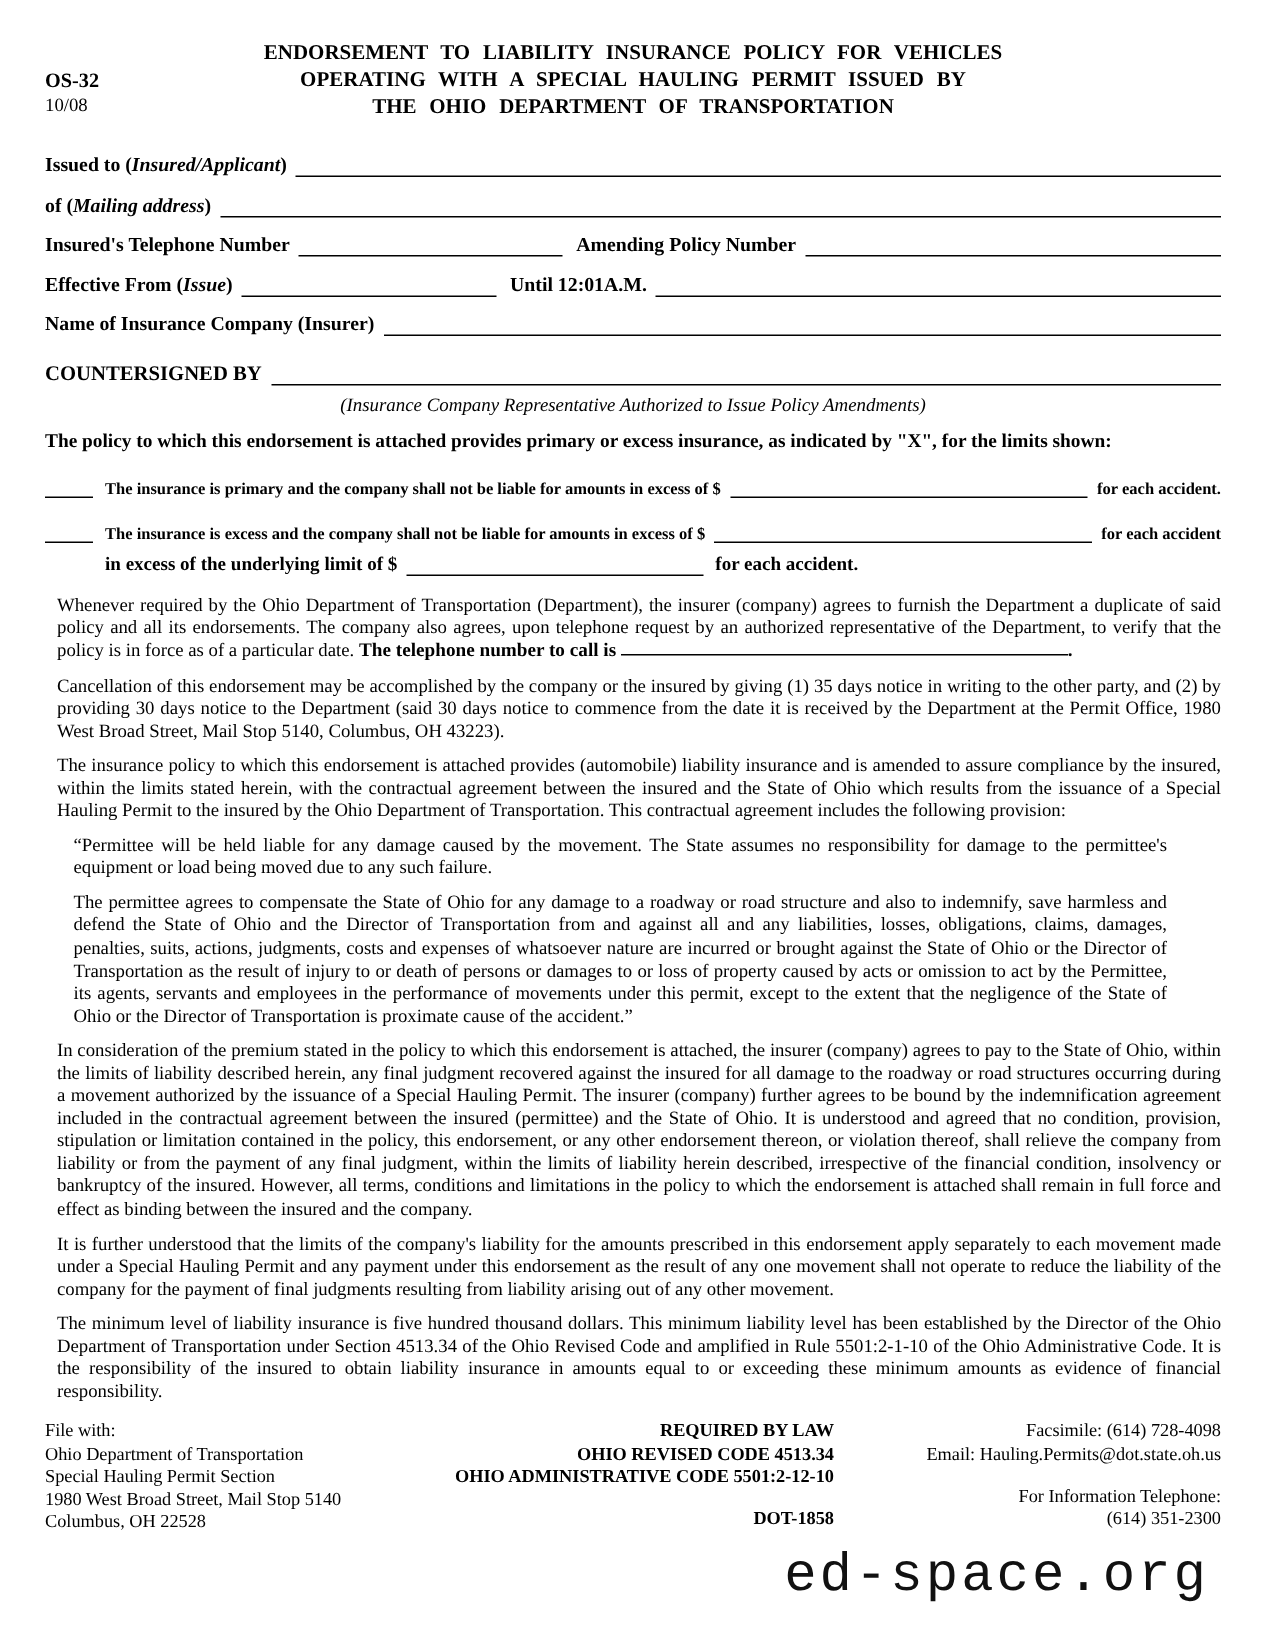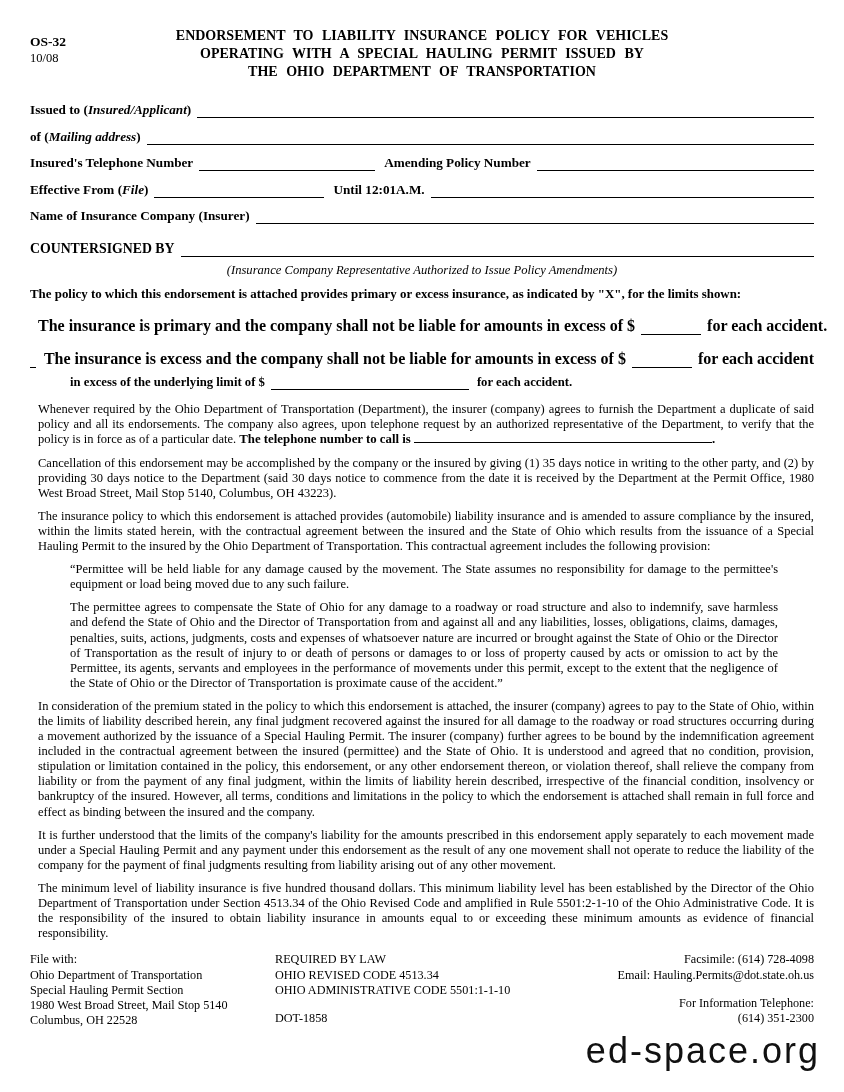"OS-32" .form-id { top: 6px -> 18px }
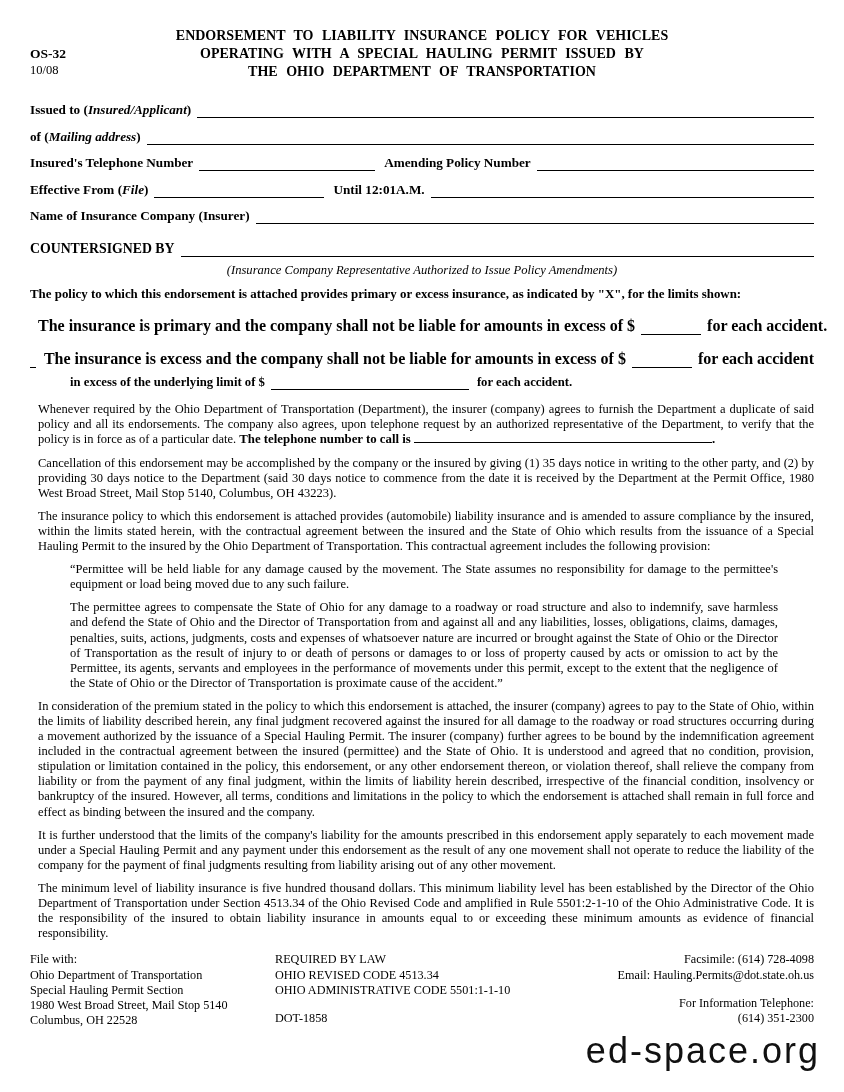"File" i { text: File -> Issue }
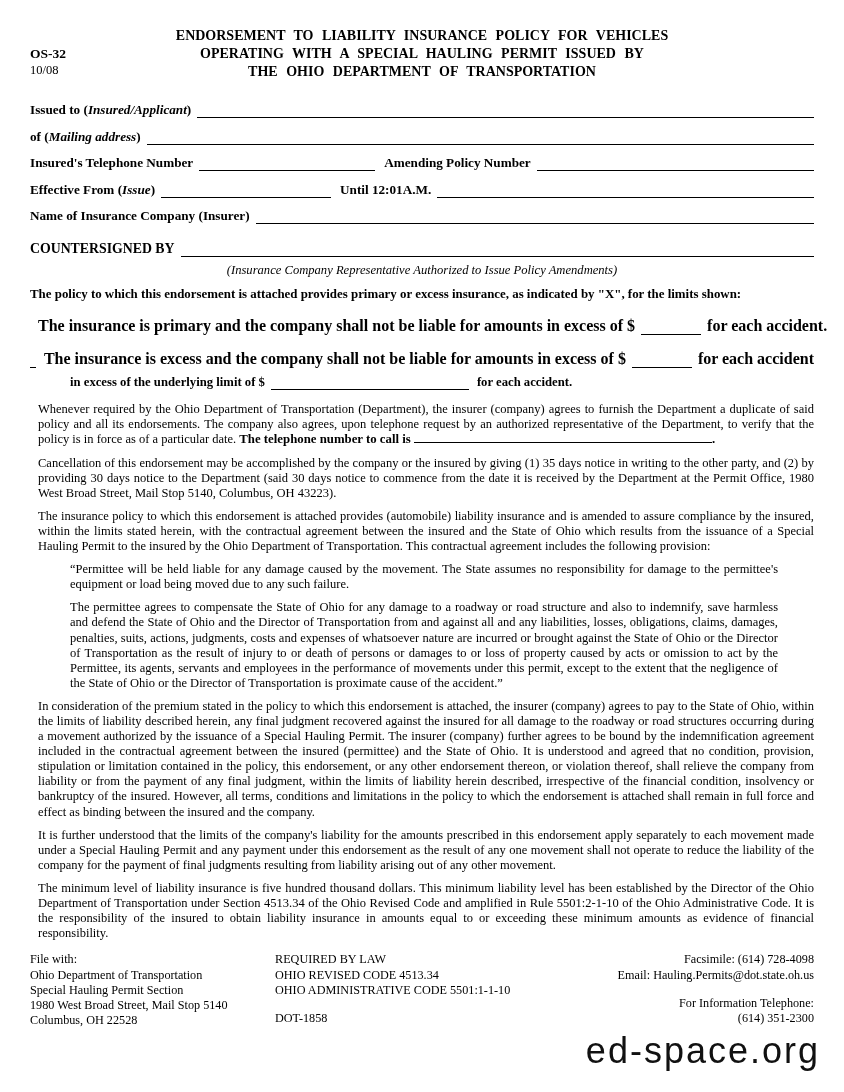"The insurance is primary and" .opt-row { font-size: 16px -> 11px }
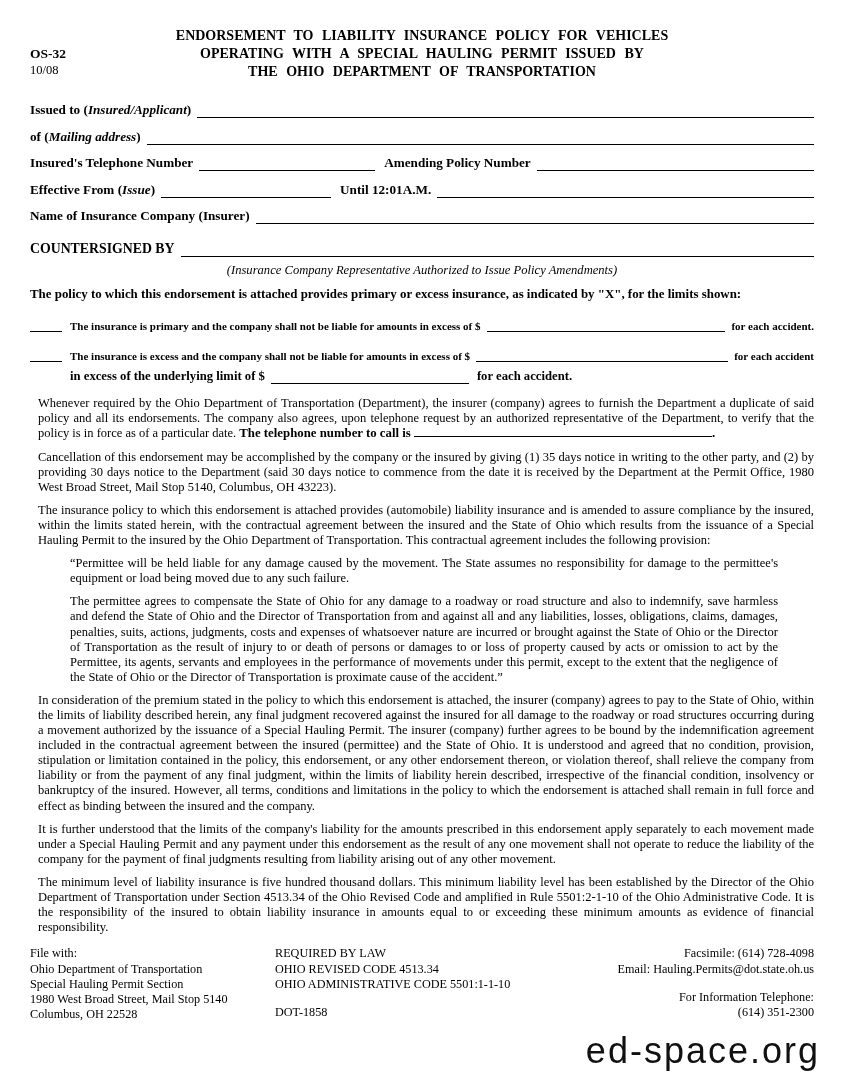"“Permittee will be held liable" .quote { margin-left: 40px -> 19px }
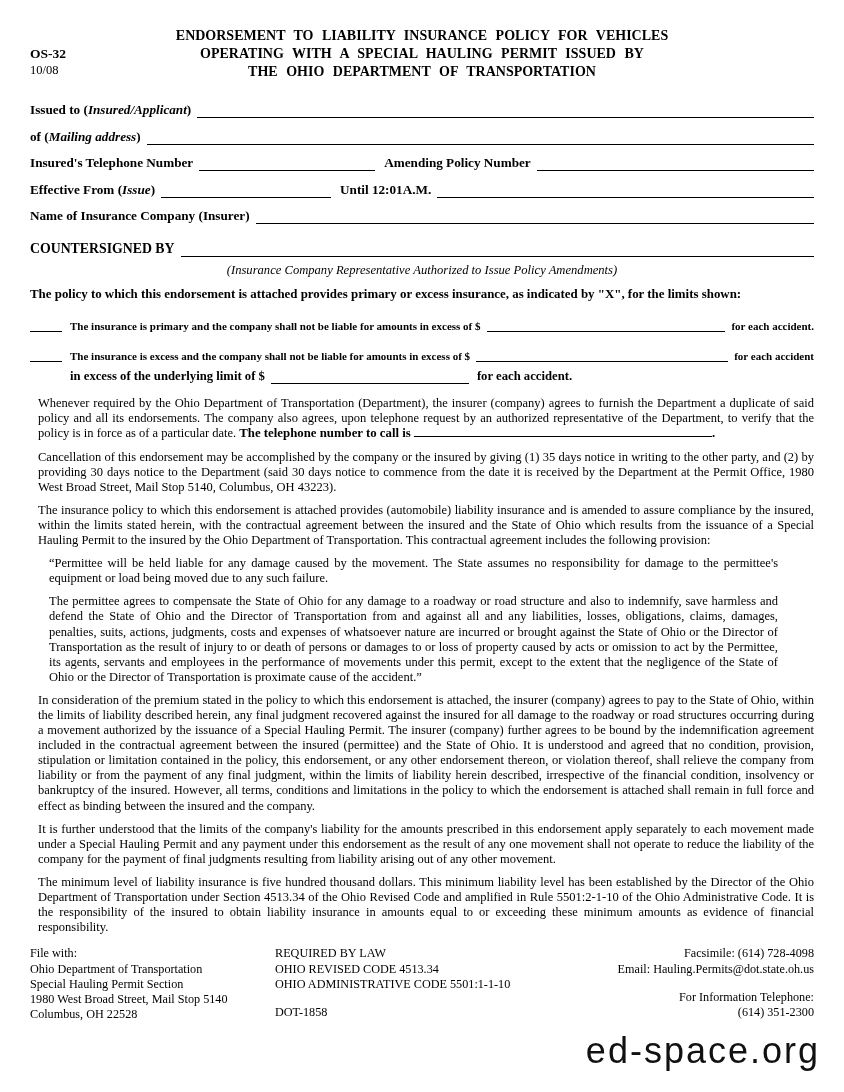"REQUIRED BY LAW" .f-center { font-weight: normal -> bold; text-align: left -> right }
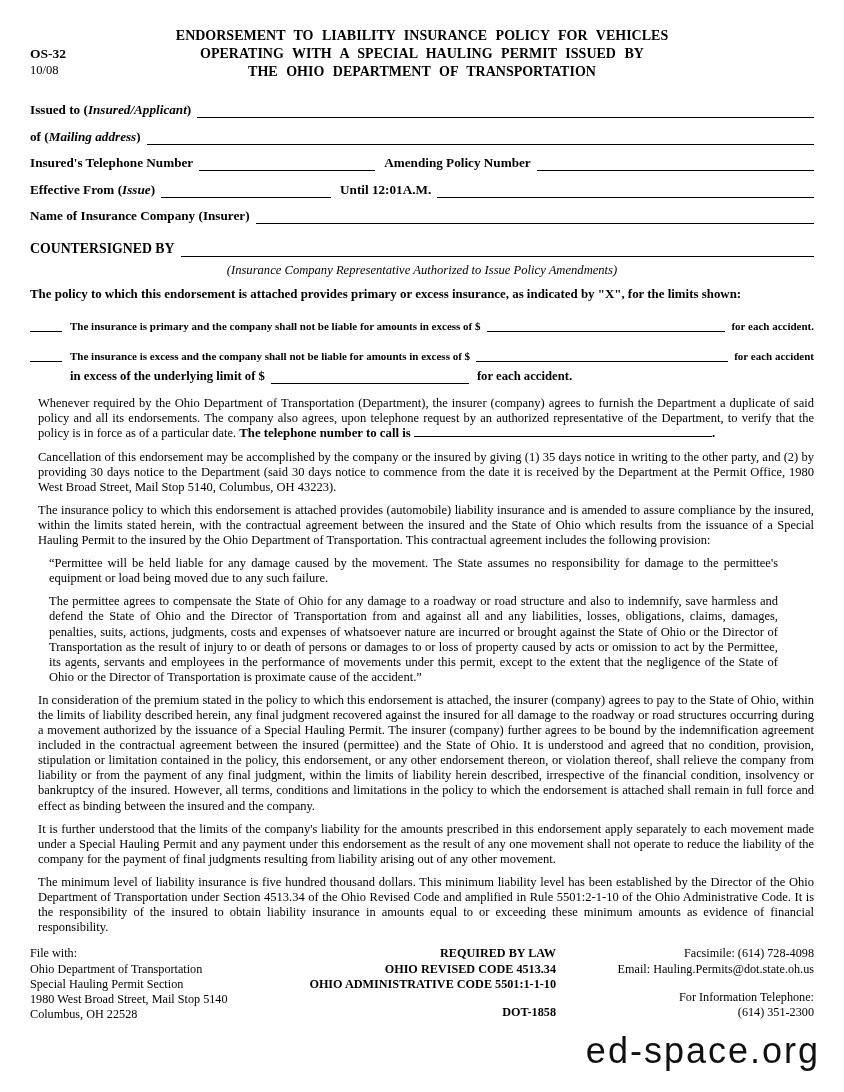"OHIO ADMINISTRATIVE CODE 5501:1-1-10" div { text: 5501:1-1-10 -> 5501:2-12-10 }
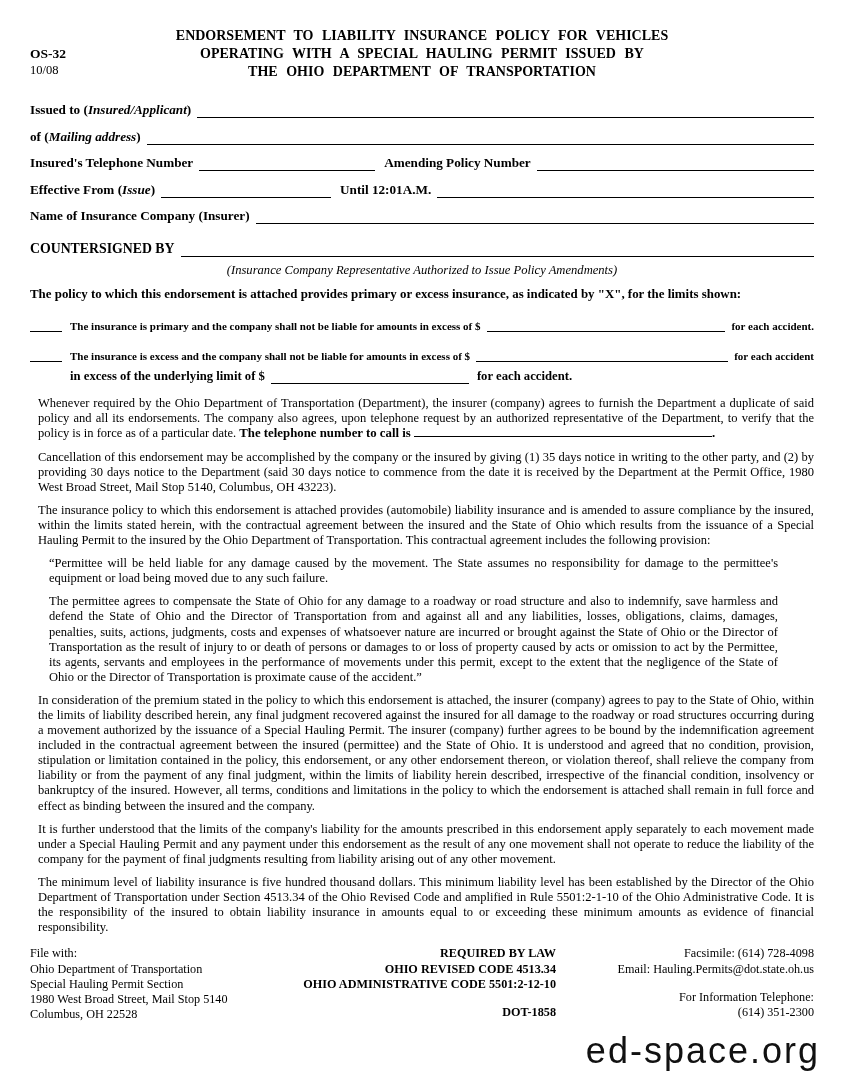"ed-space.org" .watermark { font-family: Liberation Sans, sans-serif -> Liberation Mono, monospace; right: 24px -> 38px }
